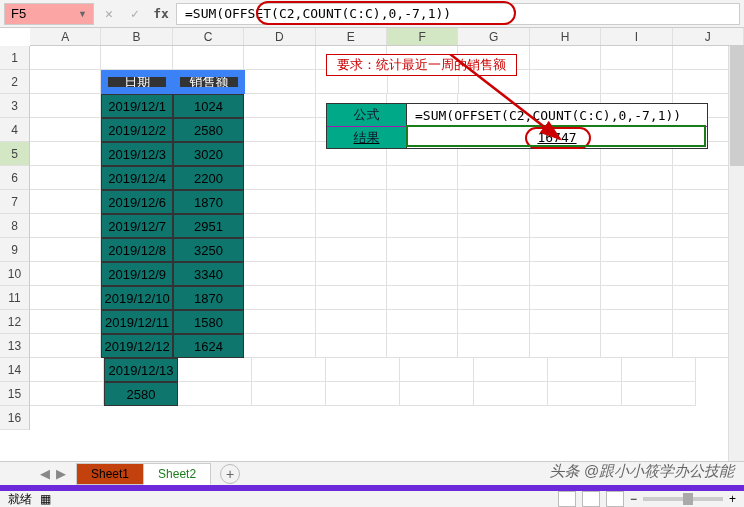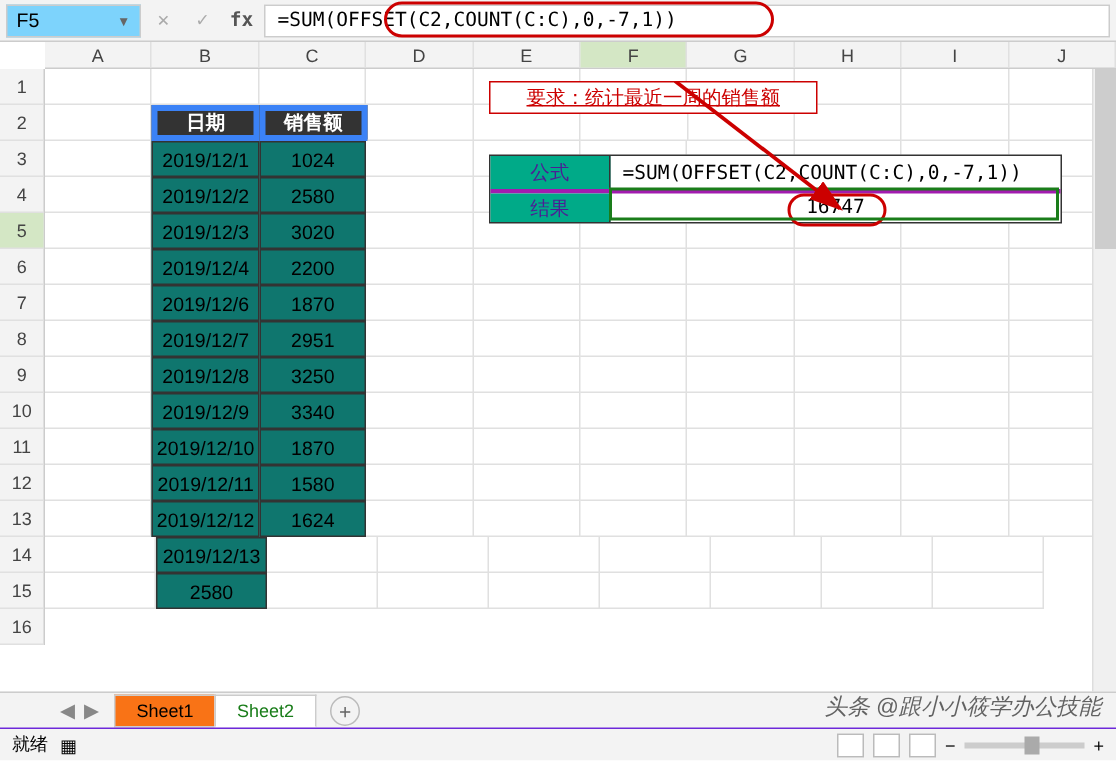"F5" .name-box { background: #7dd3fc -> #fca5a5 }
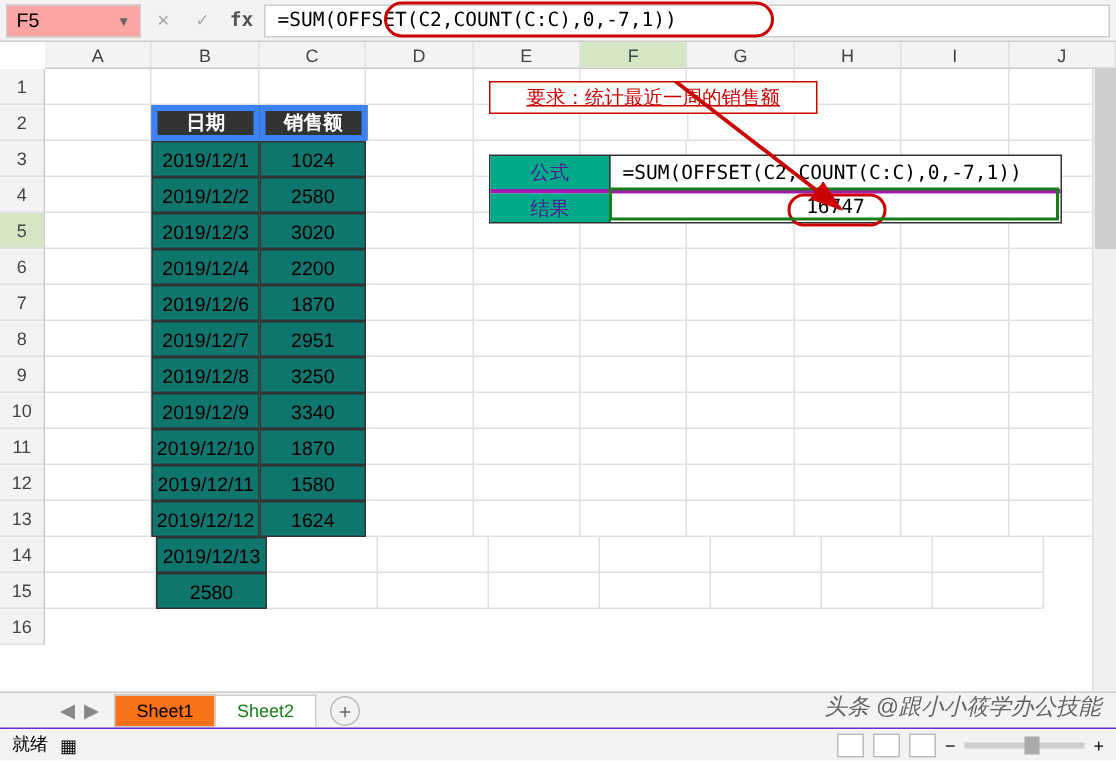"要求：统计最近一周的销售额" .req-box { padding: 0 24px -> 0 10px; text-decoration: underline -> none }
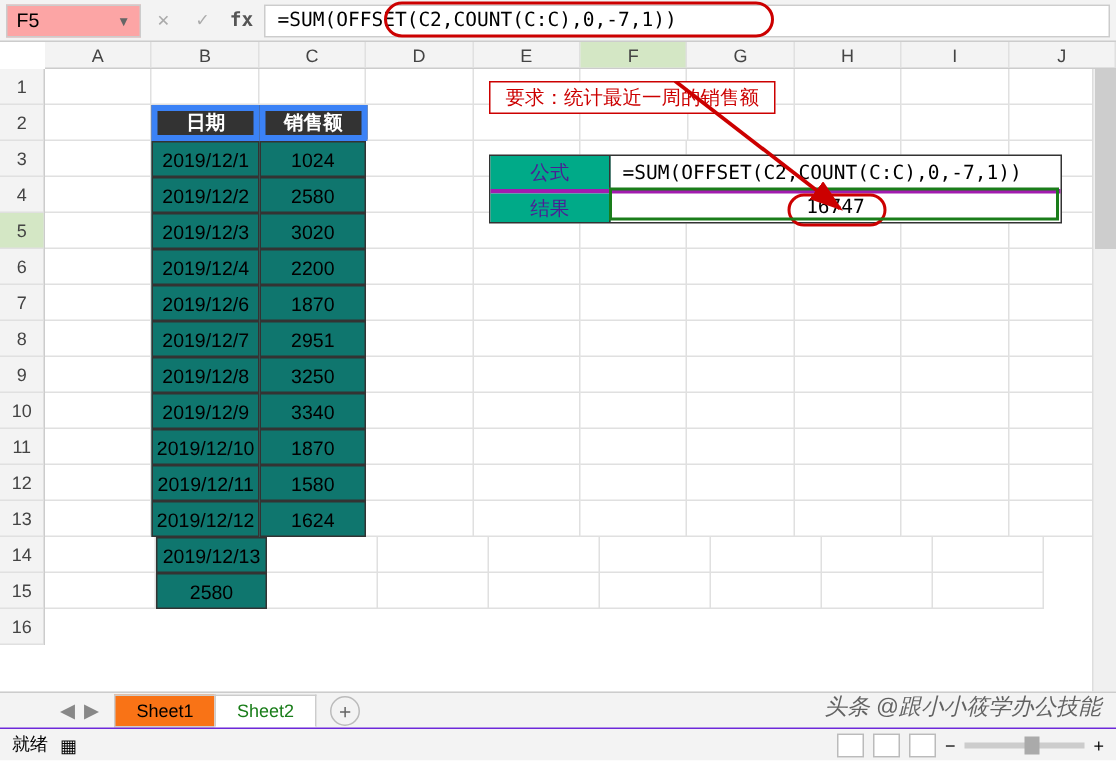"日期" .hdr { border: 4px solid #3b82f6 -> 7px solid #3b82f6; font-weight: bold -> normal }
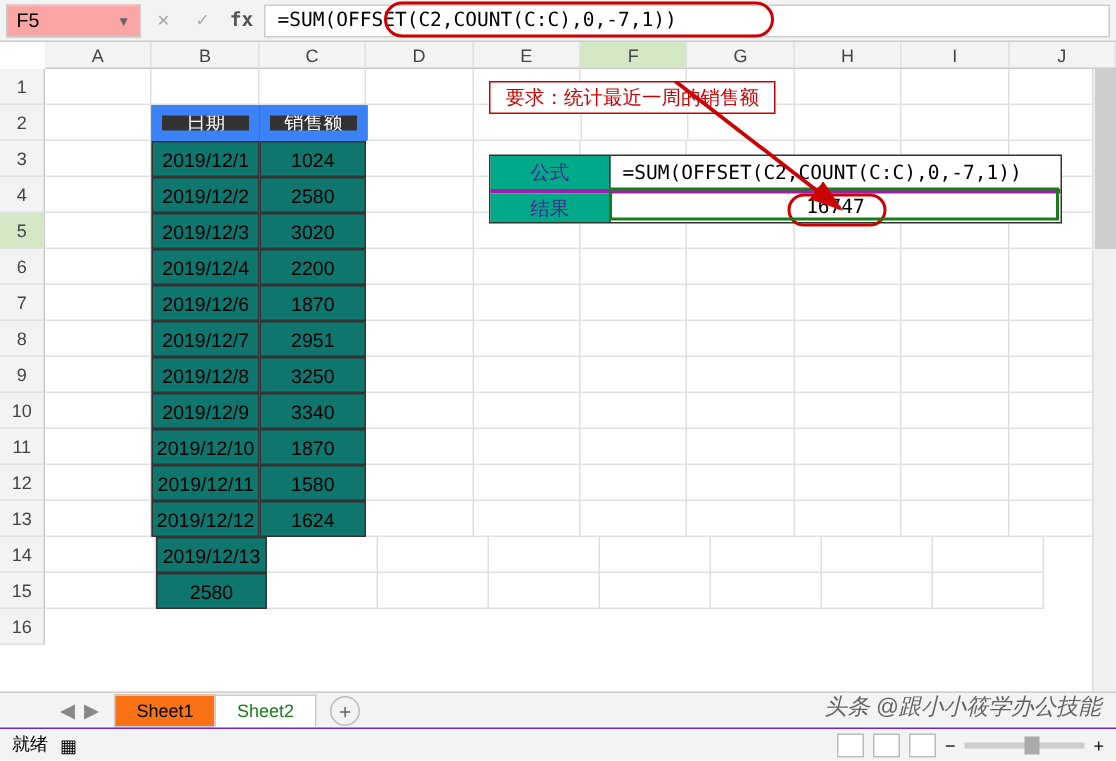"公式" .fr-label { color: #4c1d95 -> #0f172a }
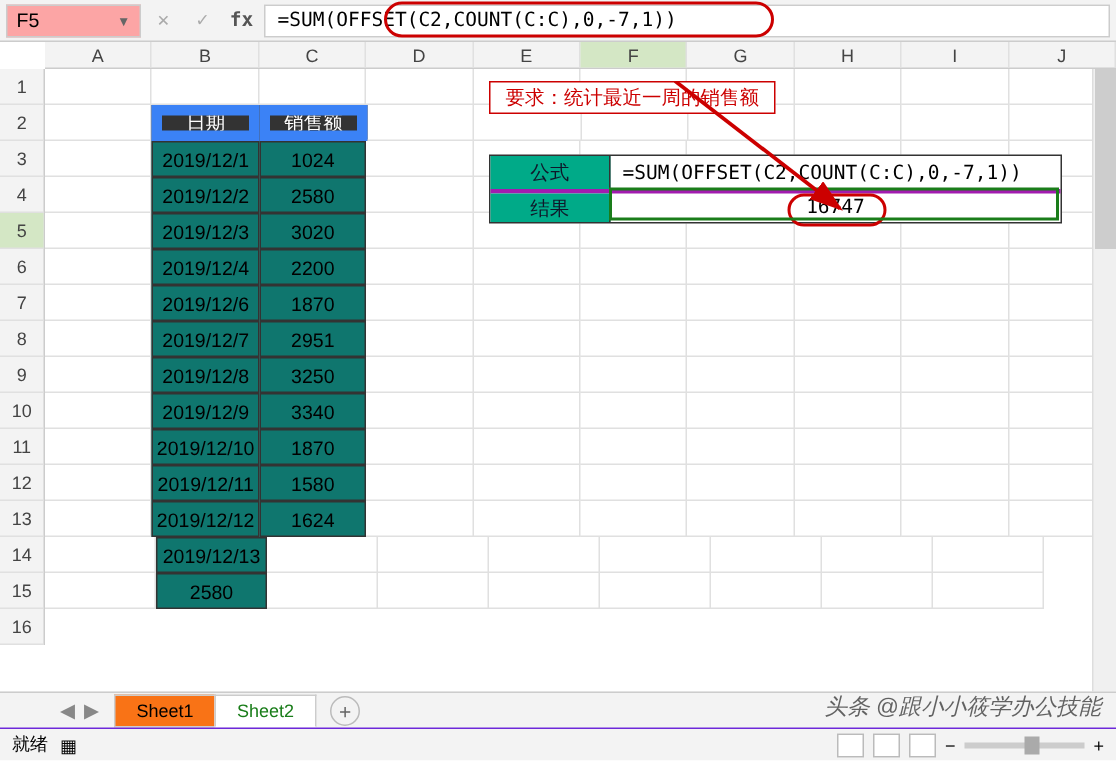"结果" .fr-row + .fr-row { border-top: 3px solid #a21caf -> 1px solid #a21caf; text-decoration: none -> underline }
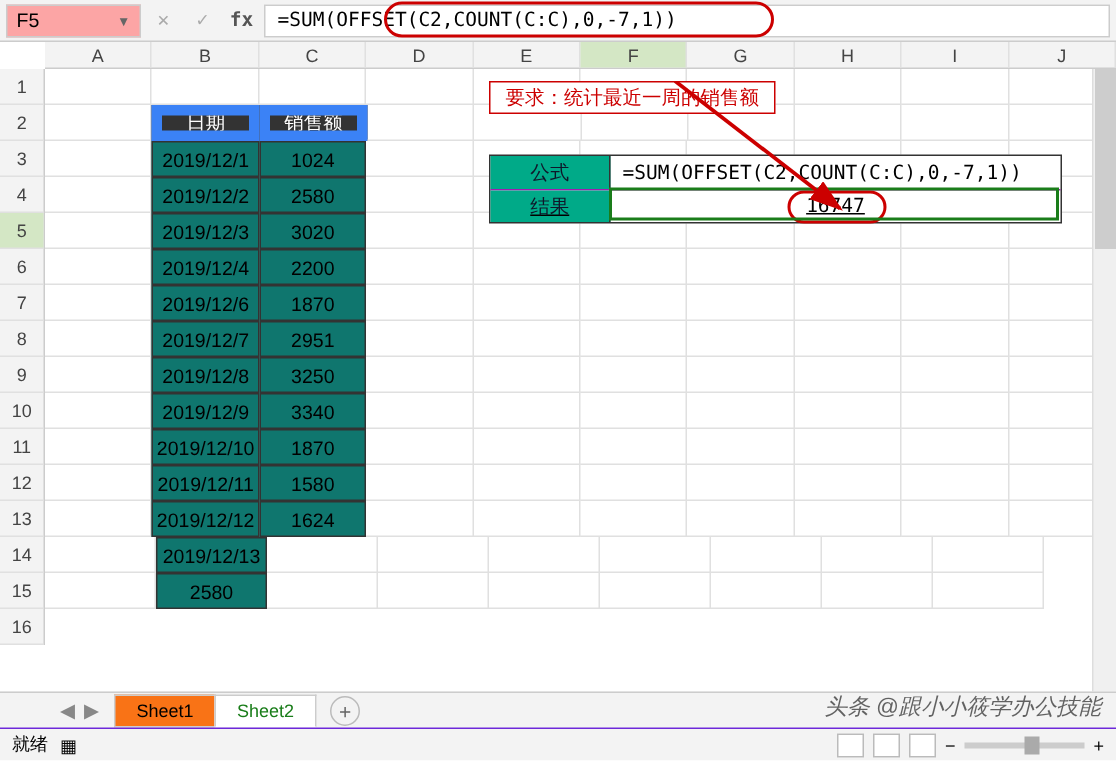"Sheet1" .tab { background: #f97316 -> #c2410c }
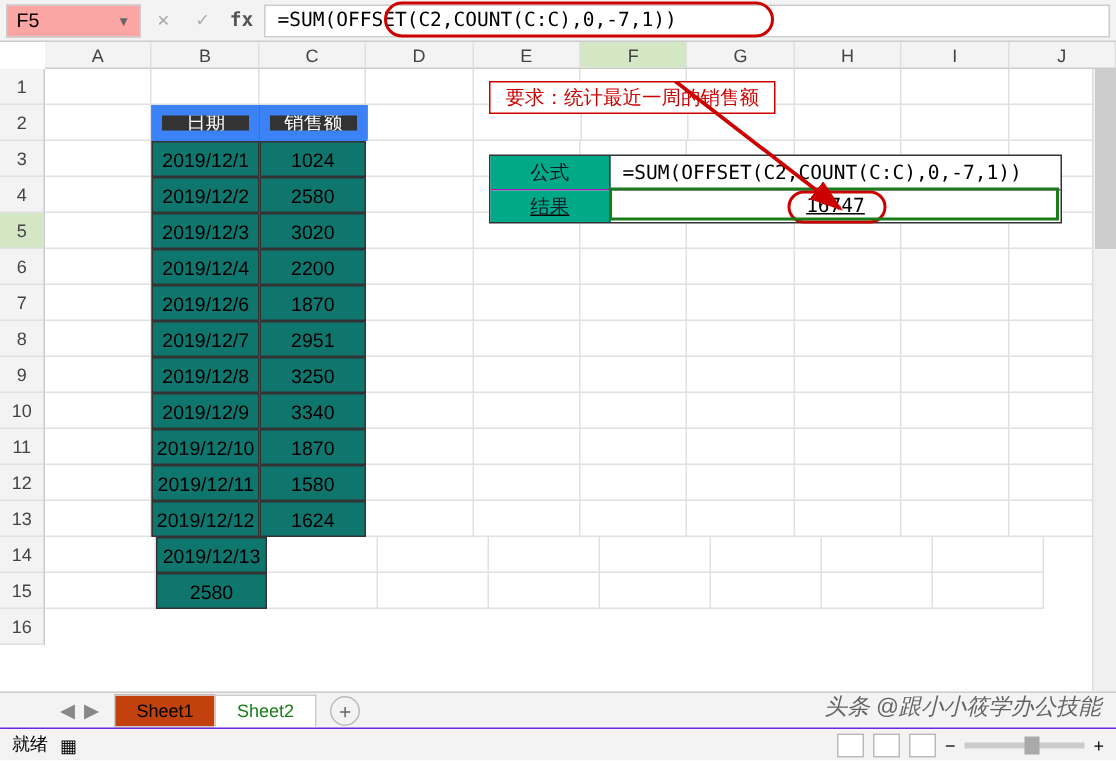"就绪" .status-bar { border-top: 1px solid #6d28d9 -> 6px solid #6d28d9 }
